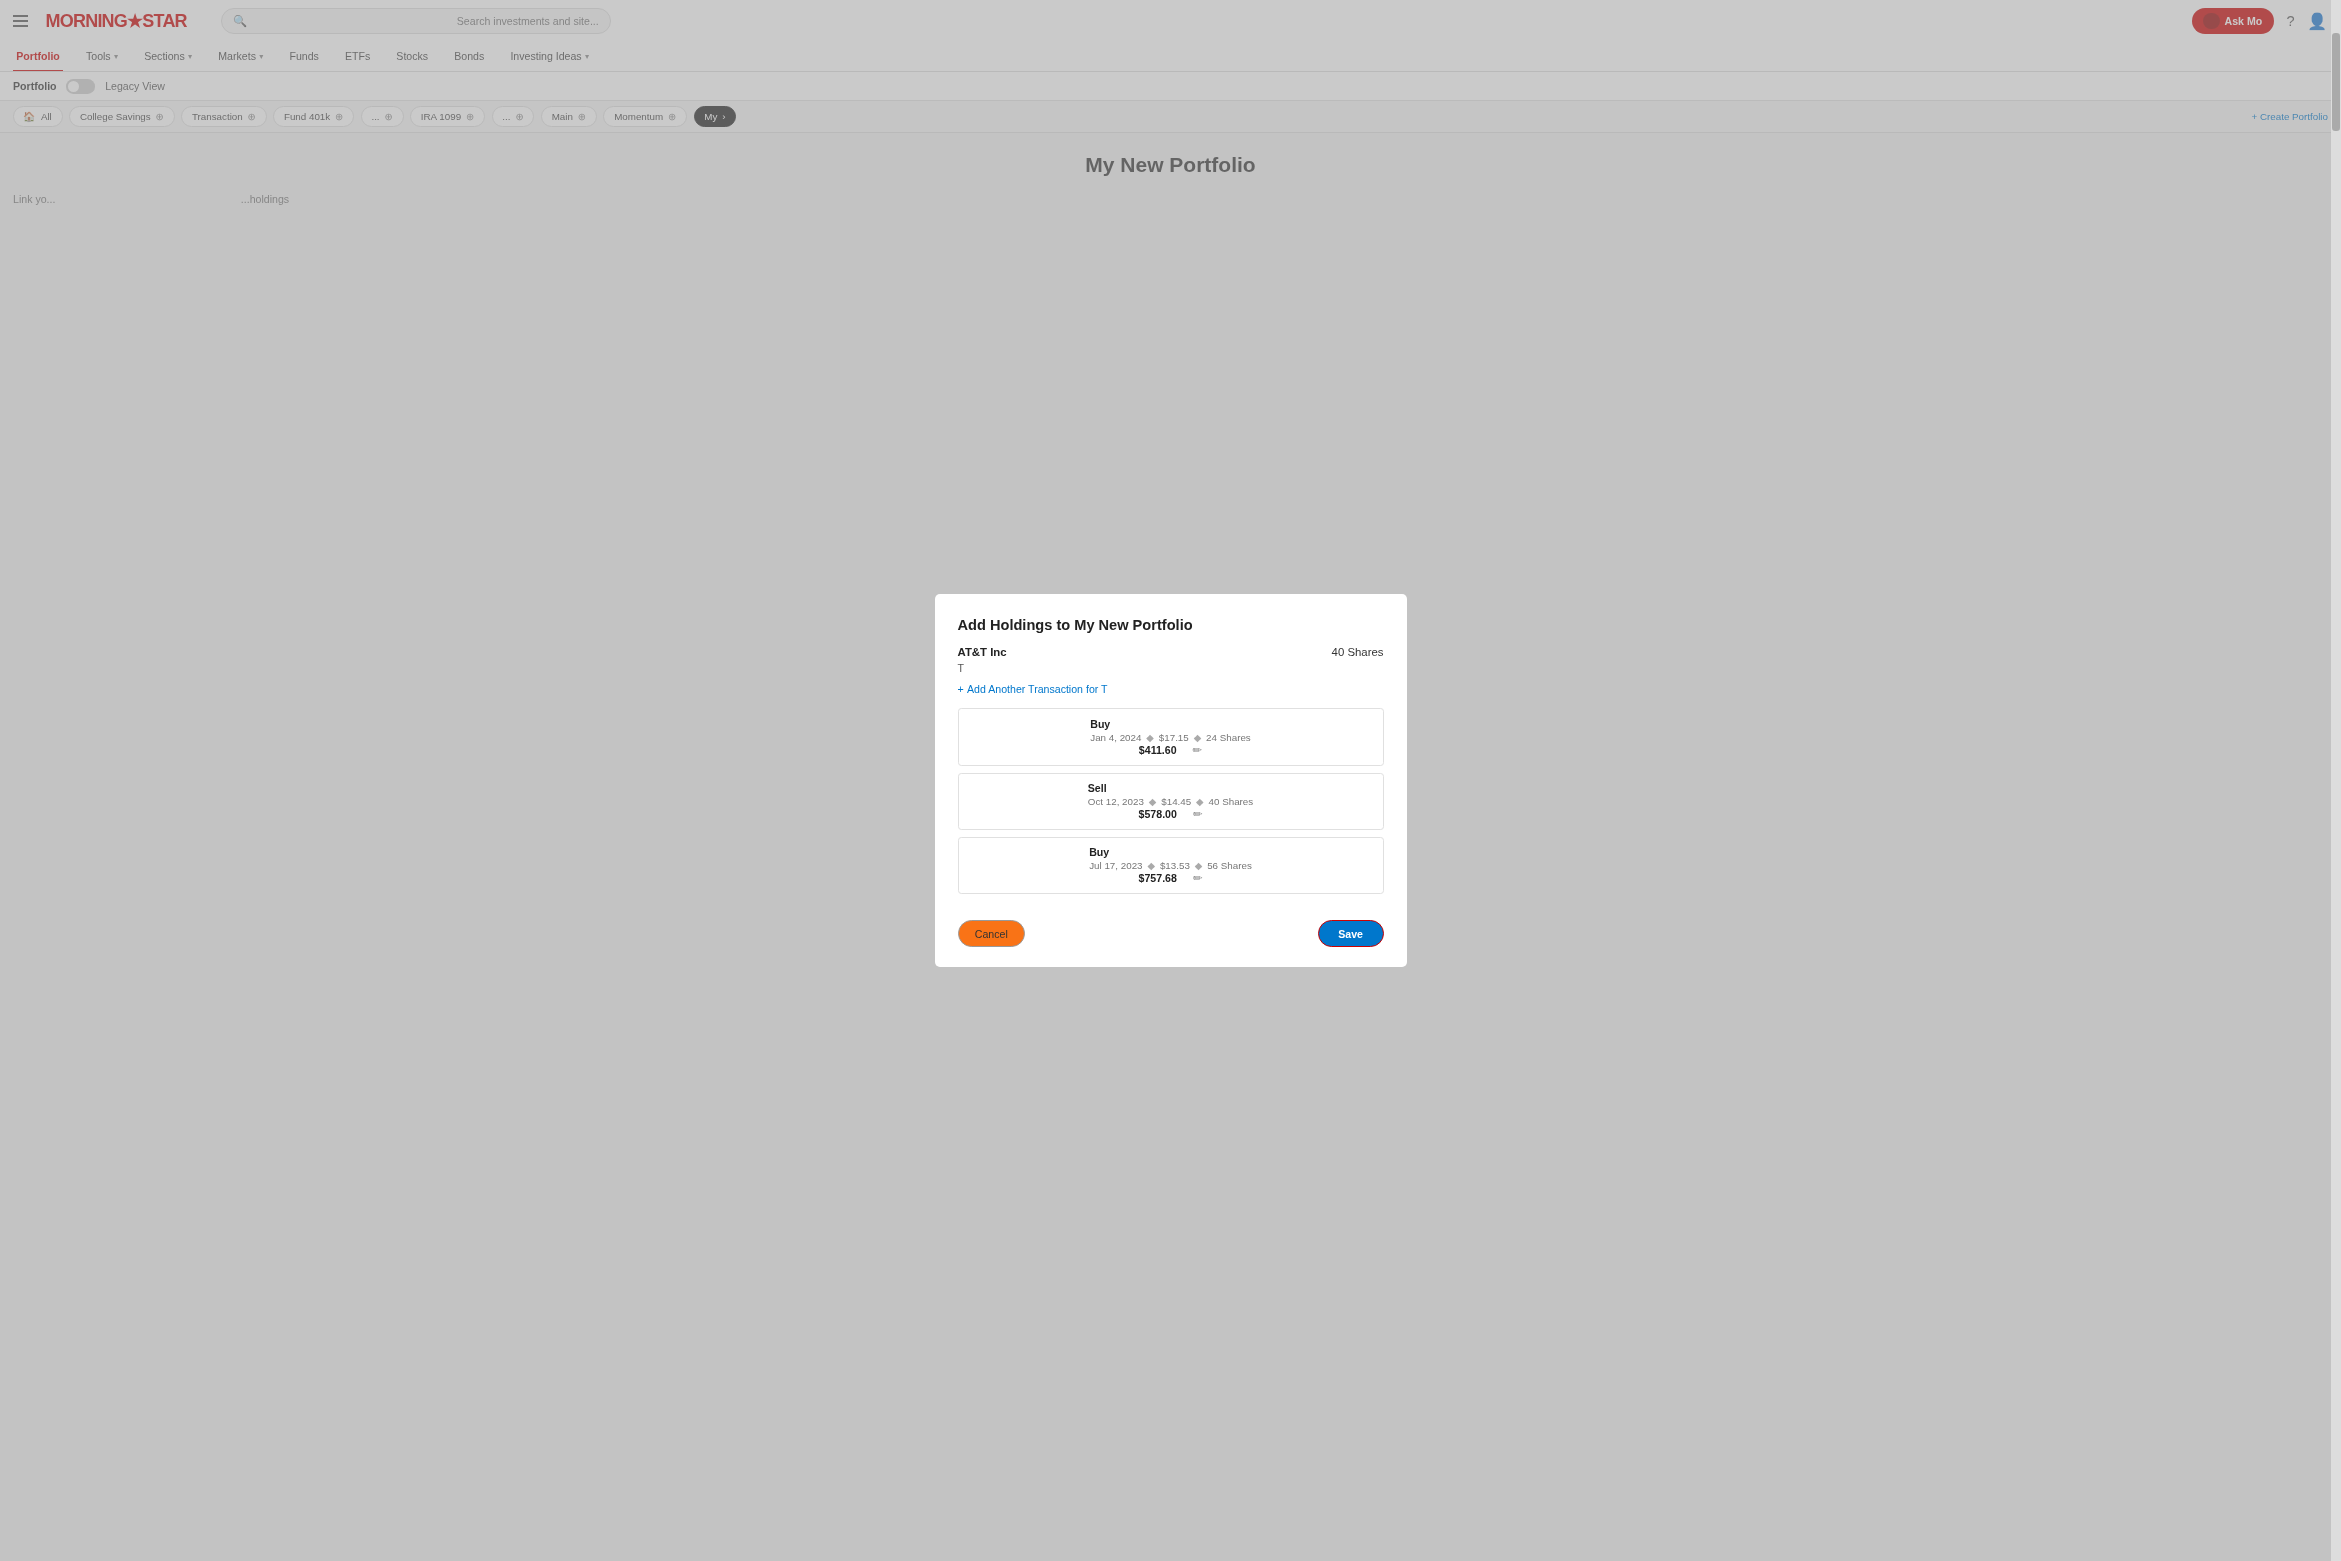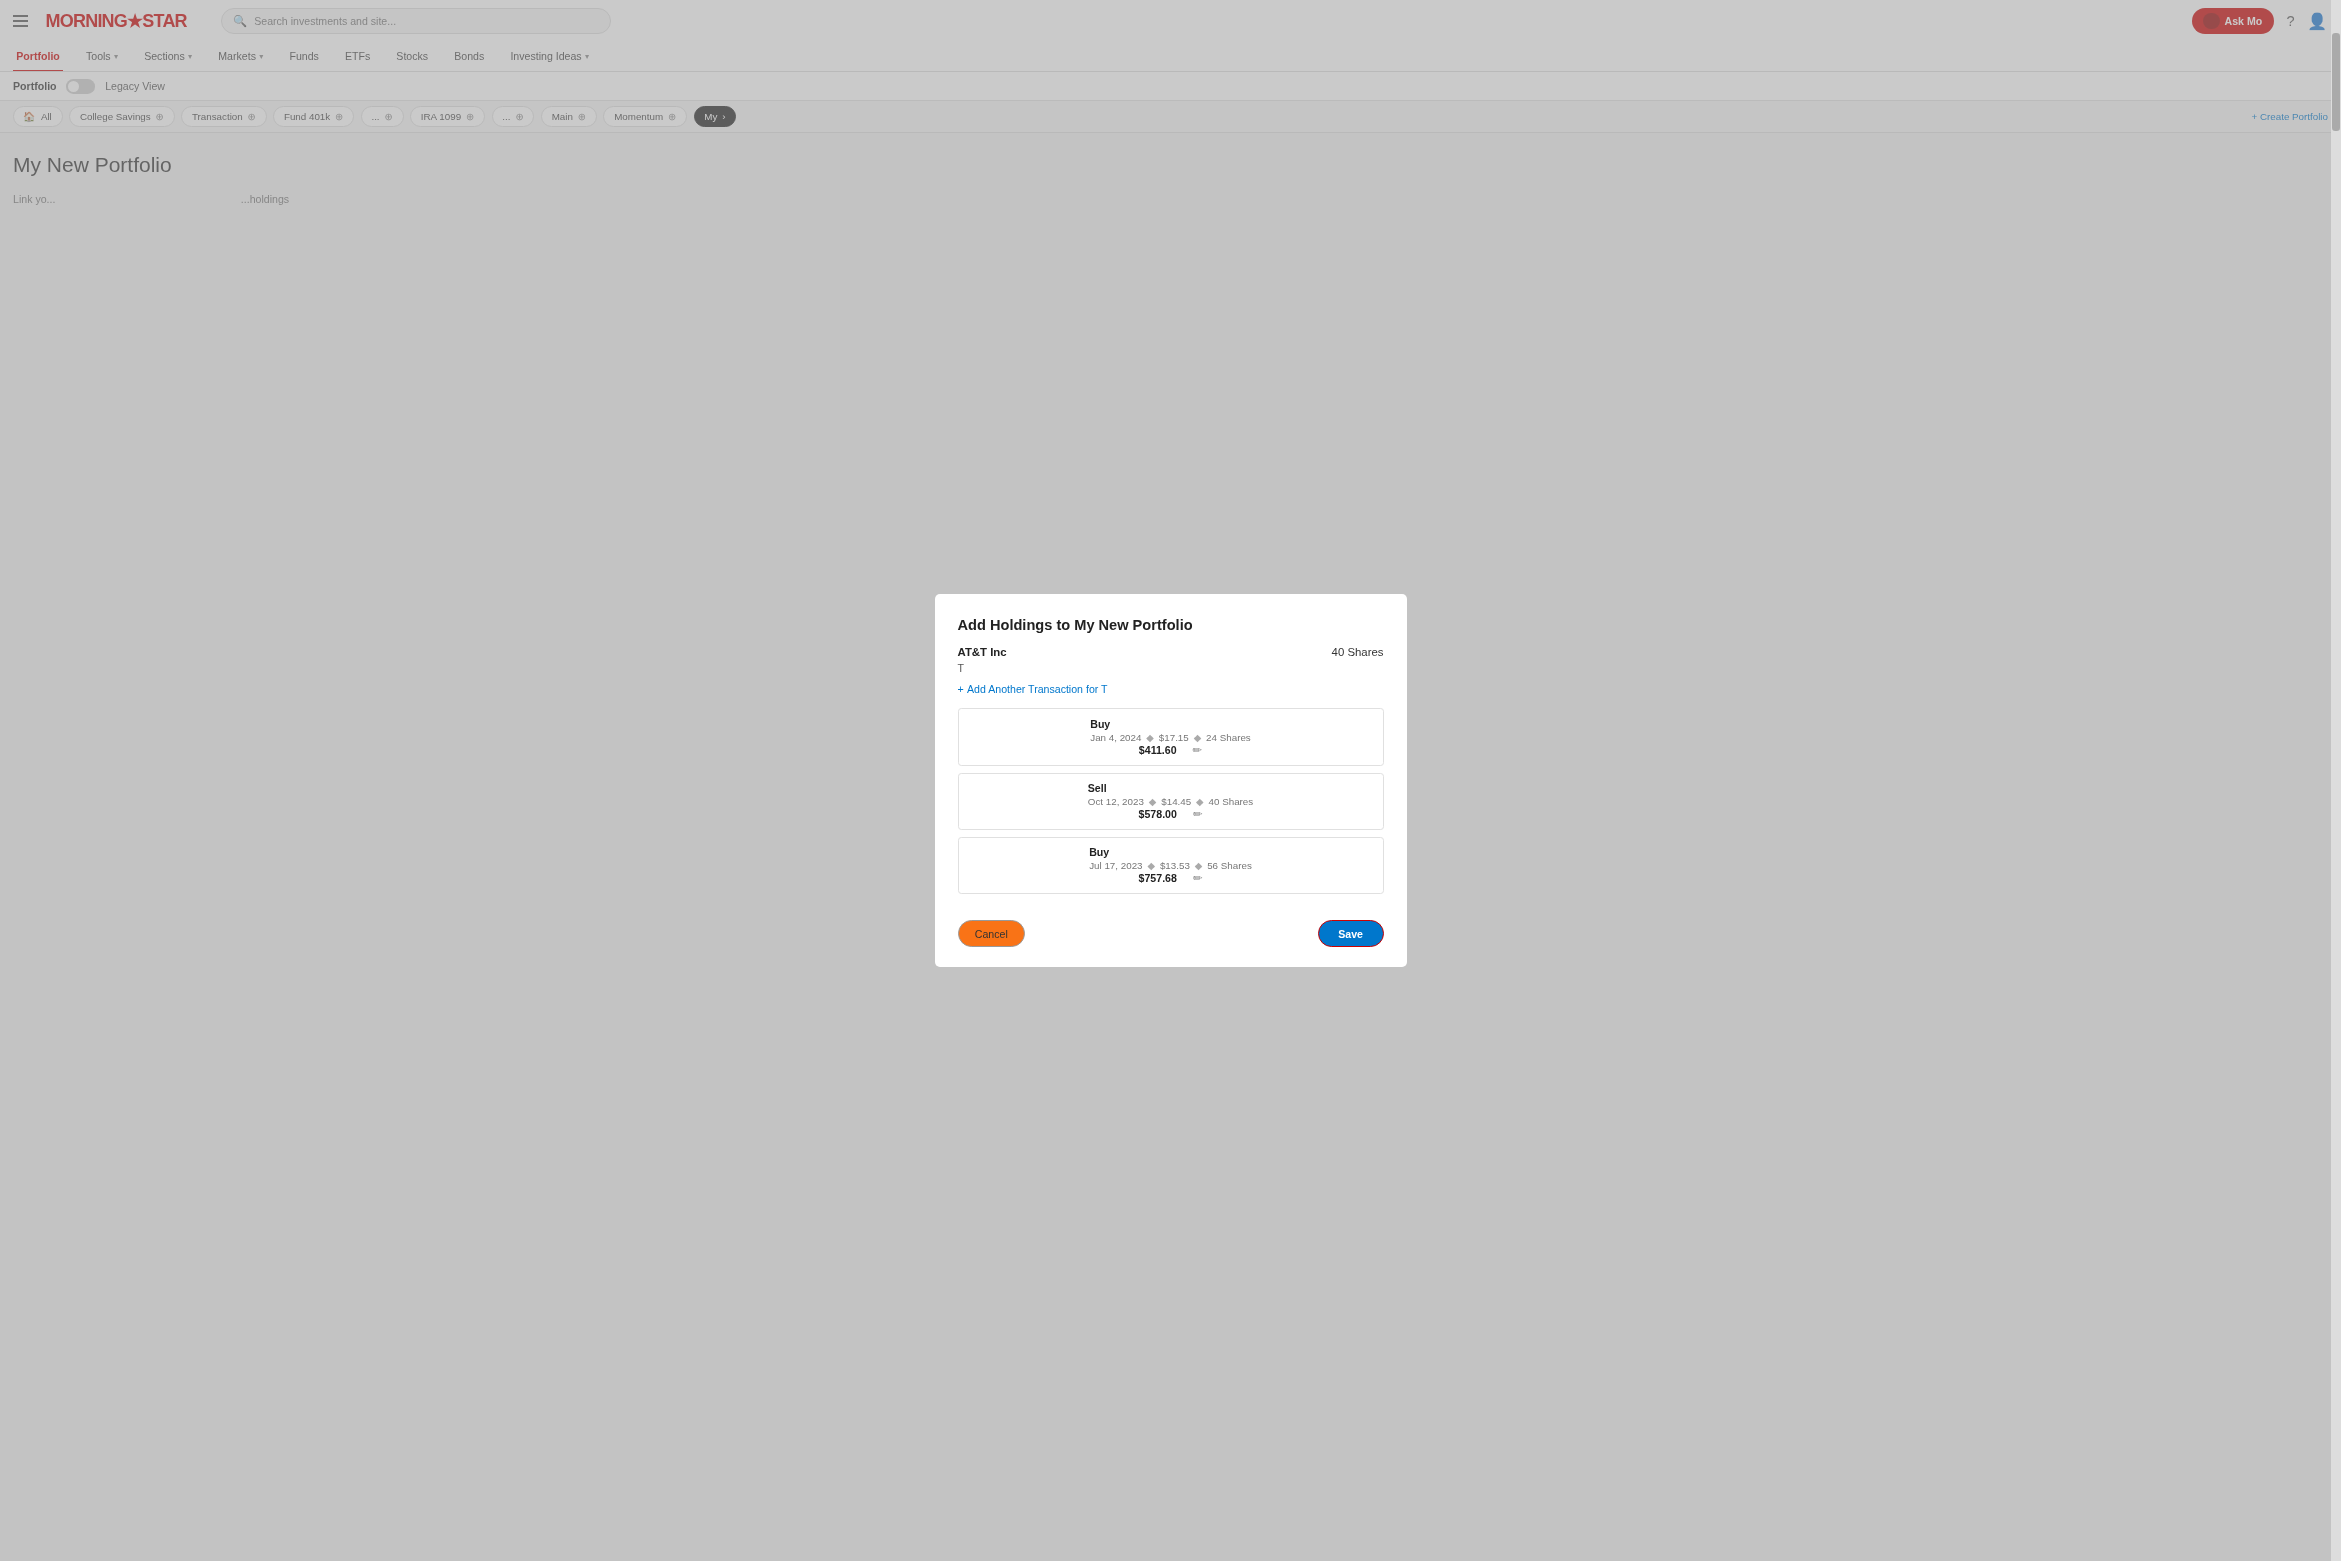"Search investments and site..." .search-bar input { text-align: none -> right }
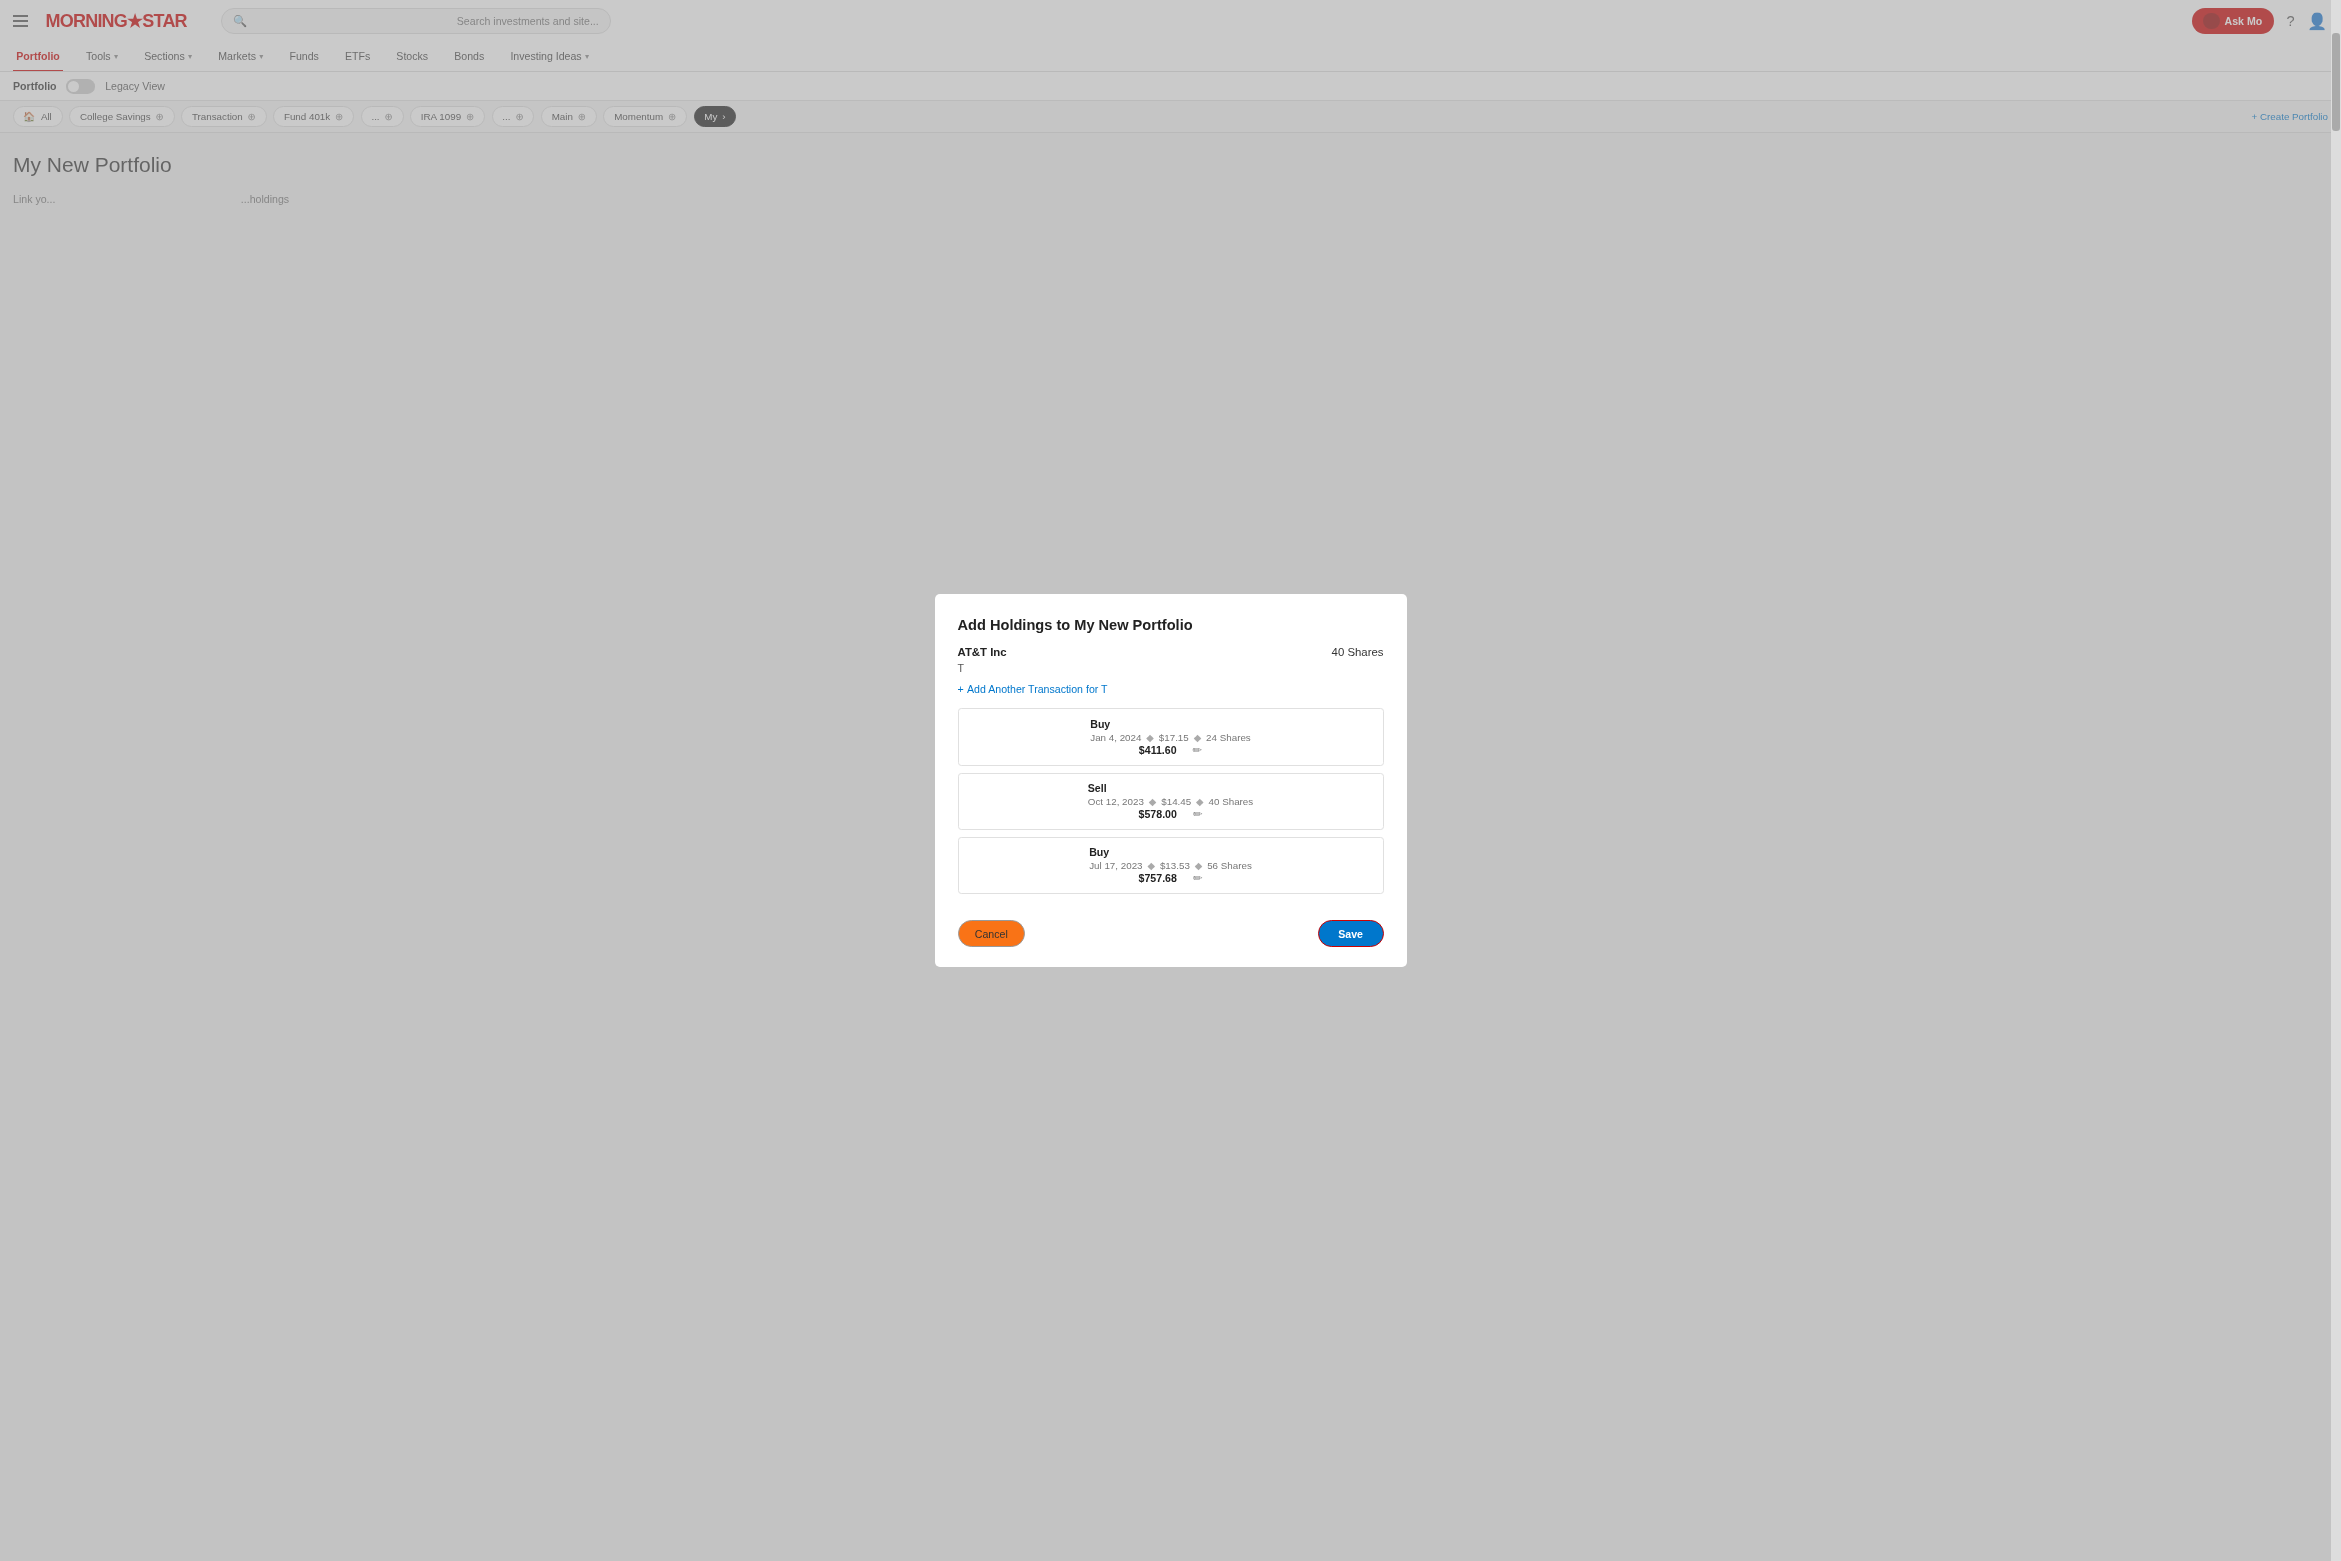"My New Portfolio" .page-title { font-weight: 400 -> 700; text-align: none -> center }
